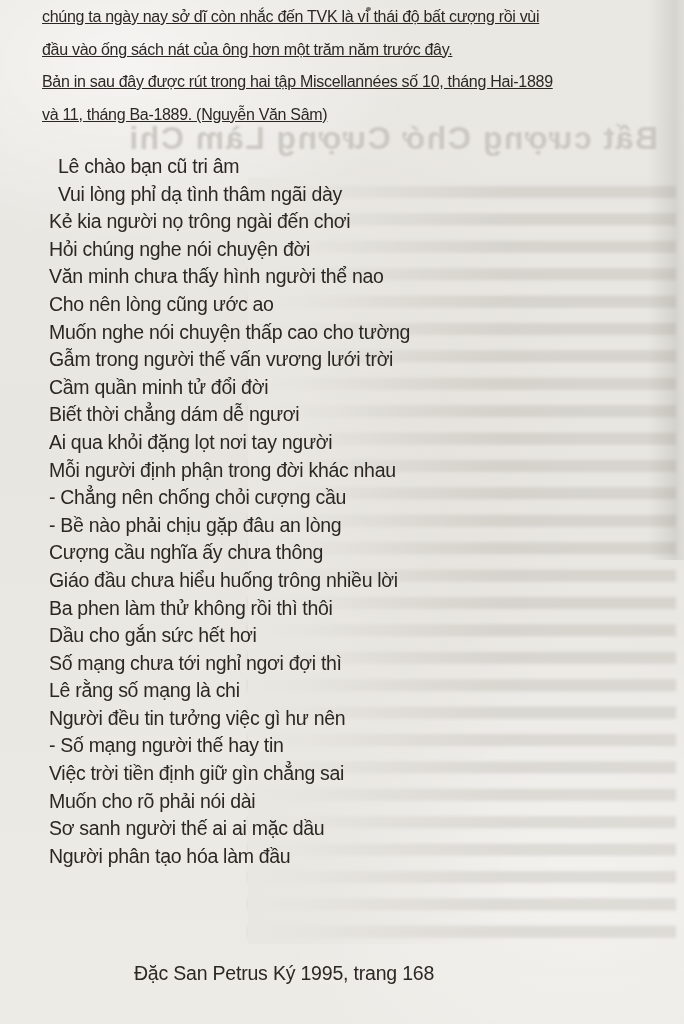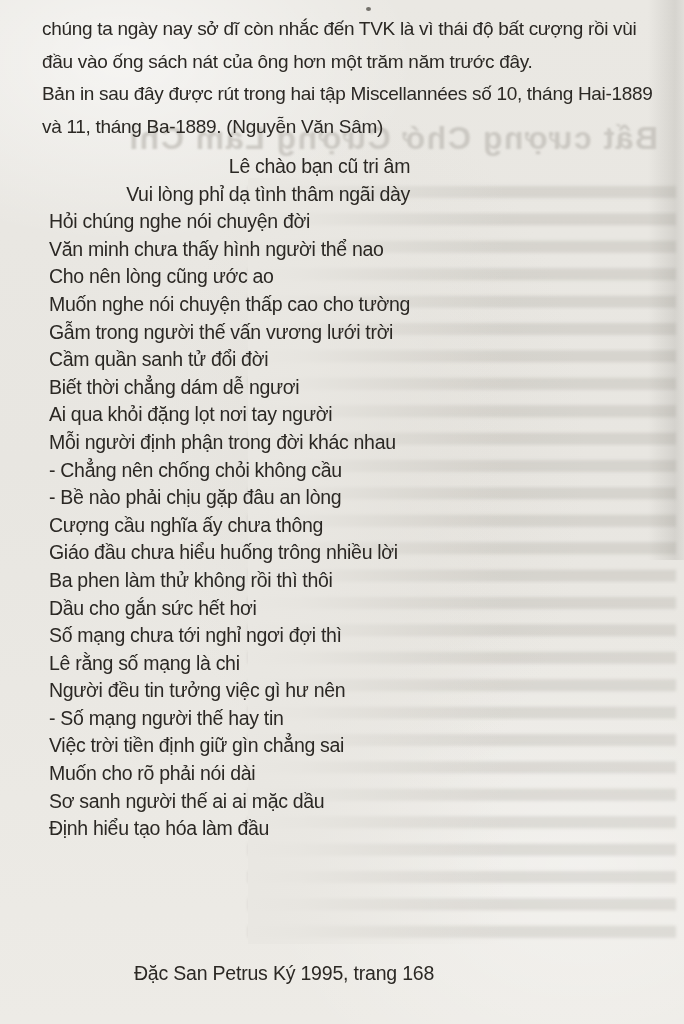"chúng ta ngày nay sở" .intro { font-size: 19px -> 16px; text-decoration: none -> underline; top: 13px -> 1px }
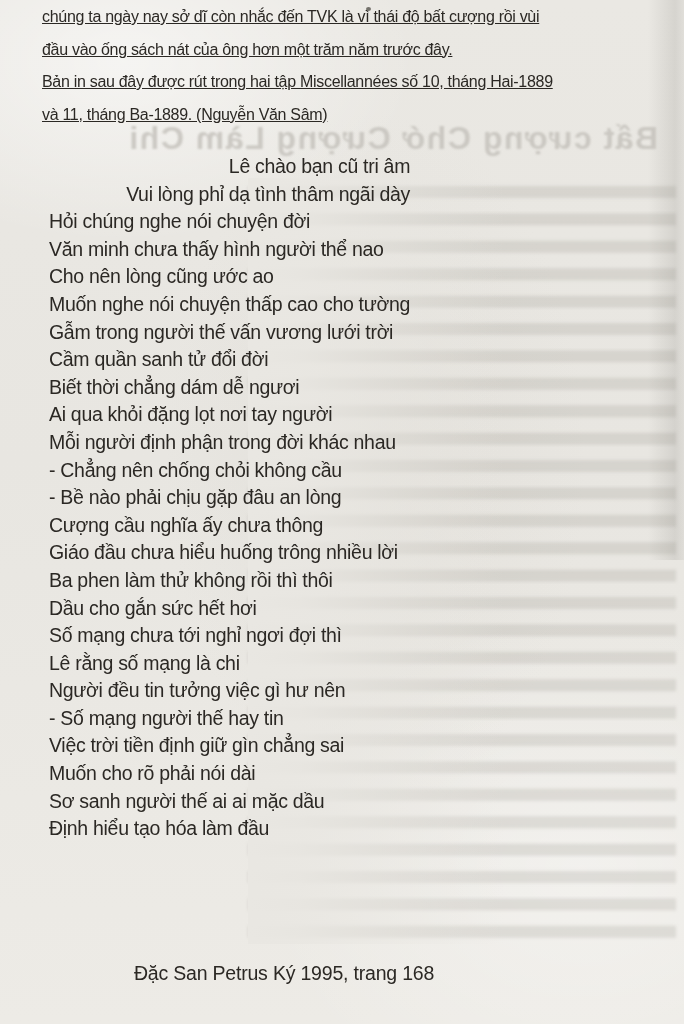"Lê chào bạn cũ tri" .poem-line:nth-child(-n+2) { text-align: right -> none }
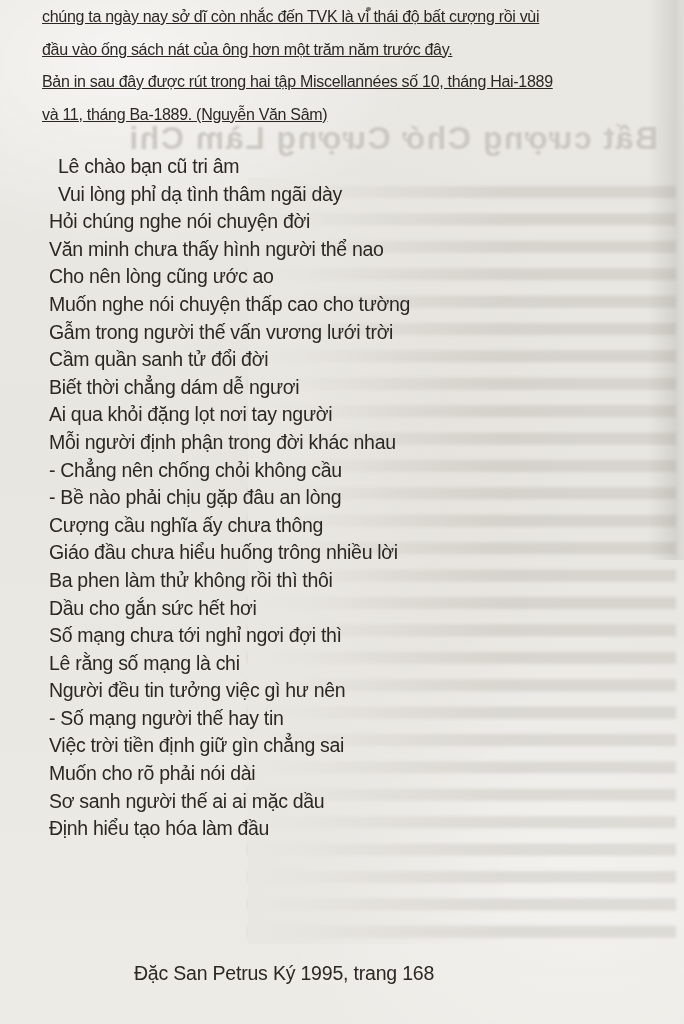"Kẻ kia người nọ trông" div.poem-line { html: none -> <div>Kẻ kia người nọ trông ngài đến chơi</div> }
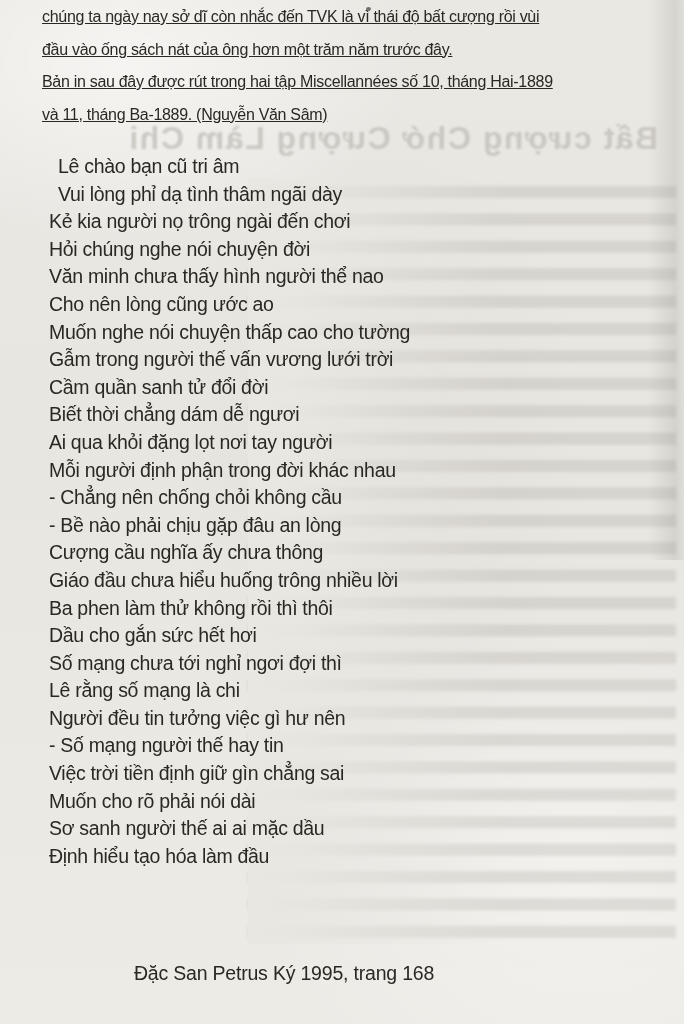"Cầm quần sanh tử đổi" div.poem-line { text: sanh -> minh }
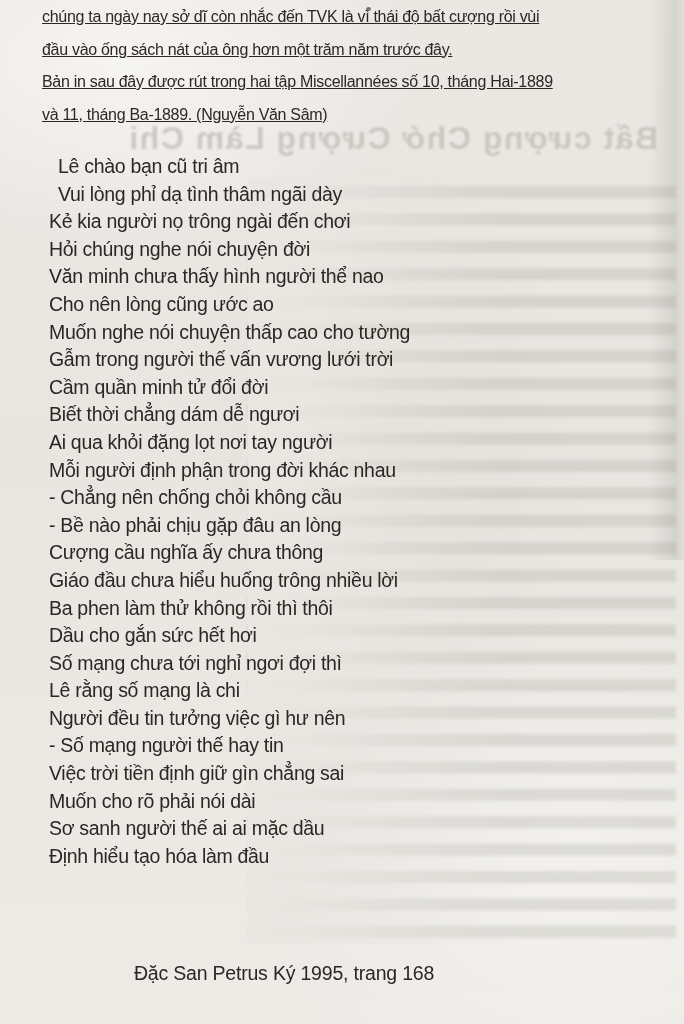"- Chẳng nên chống chỏi" div.poem-line { text: không -> cượng }
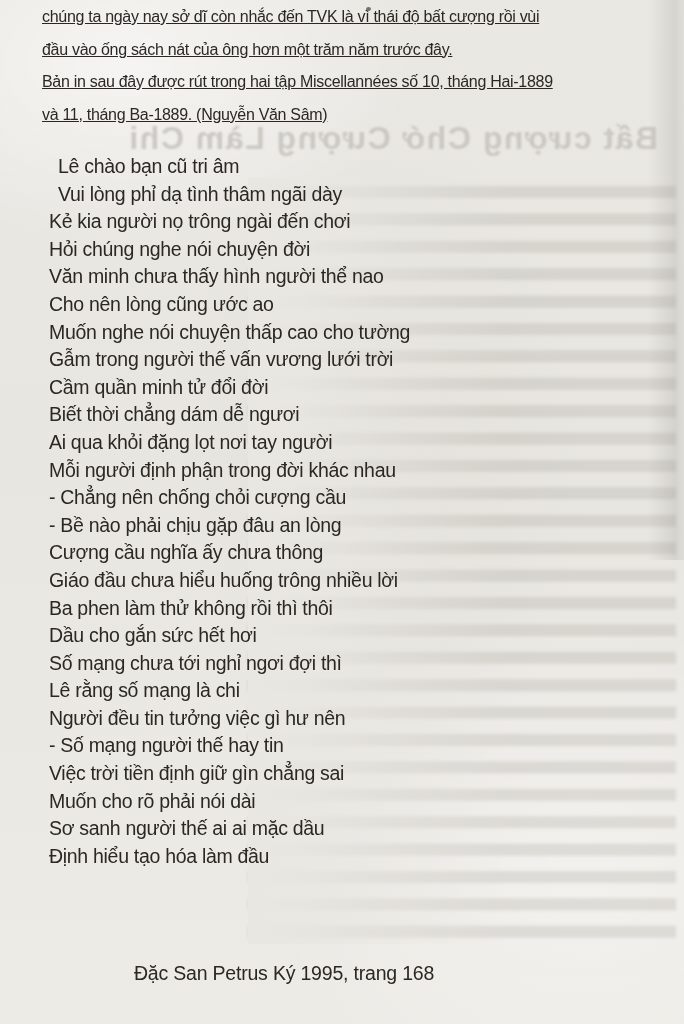"Định hiểu tạo hóa làm" div.poem-line { text: Định hiểu -> Người phân }
